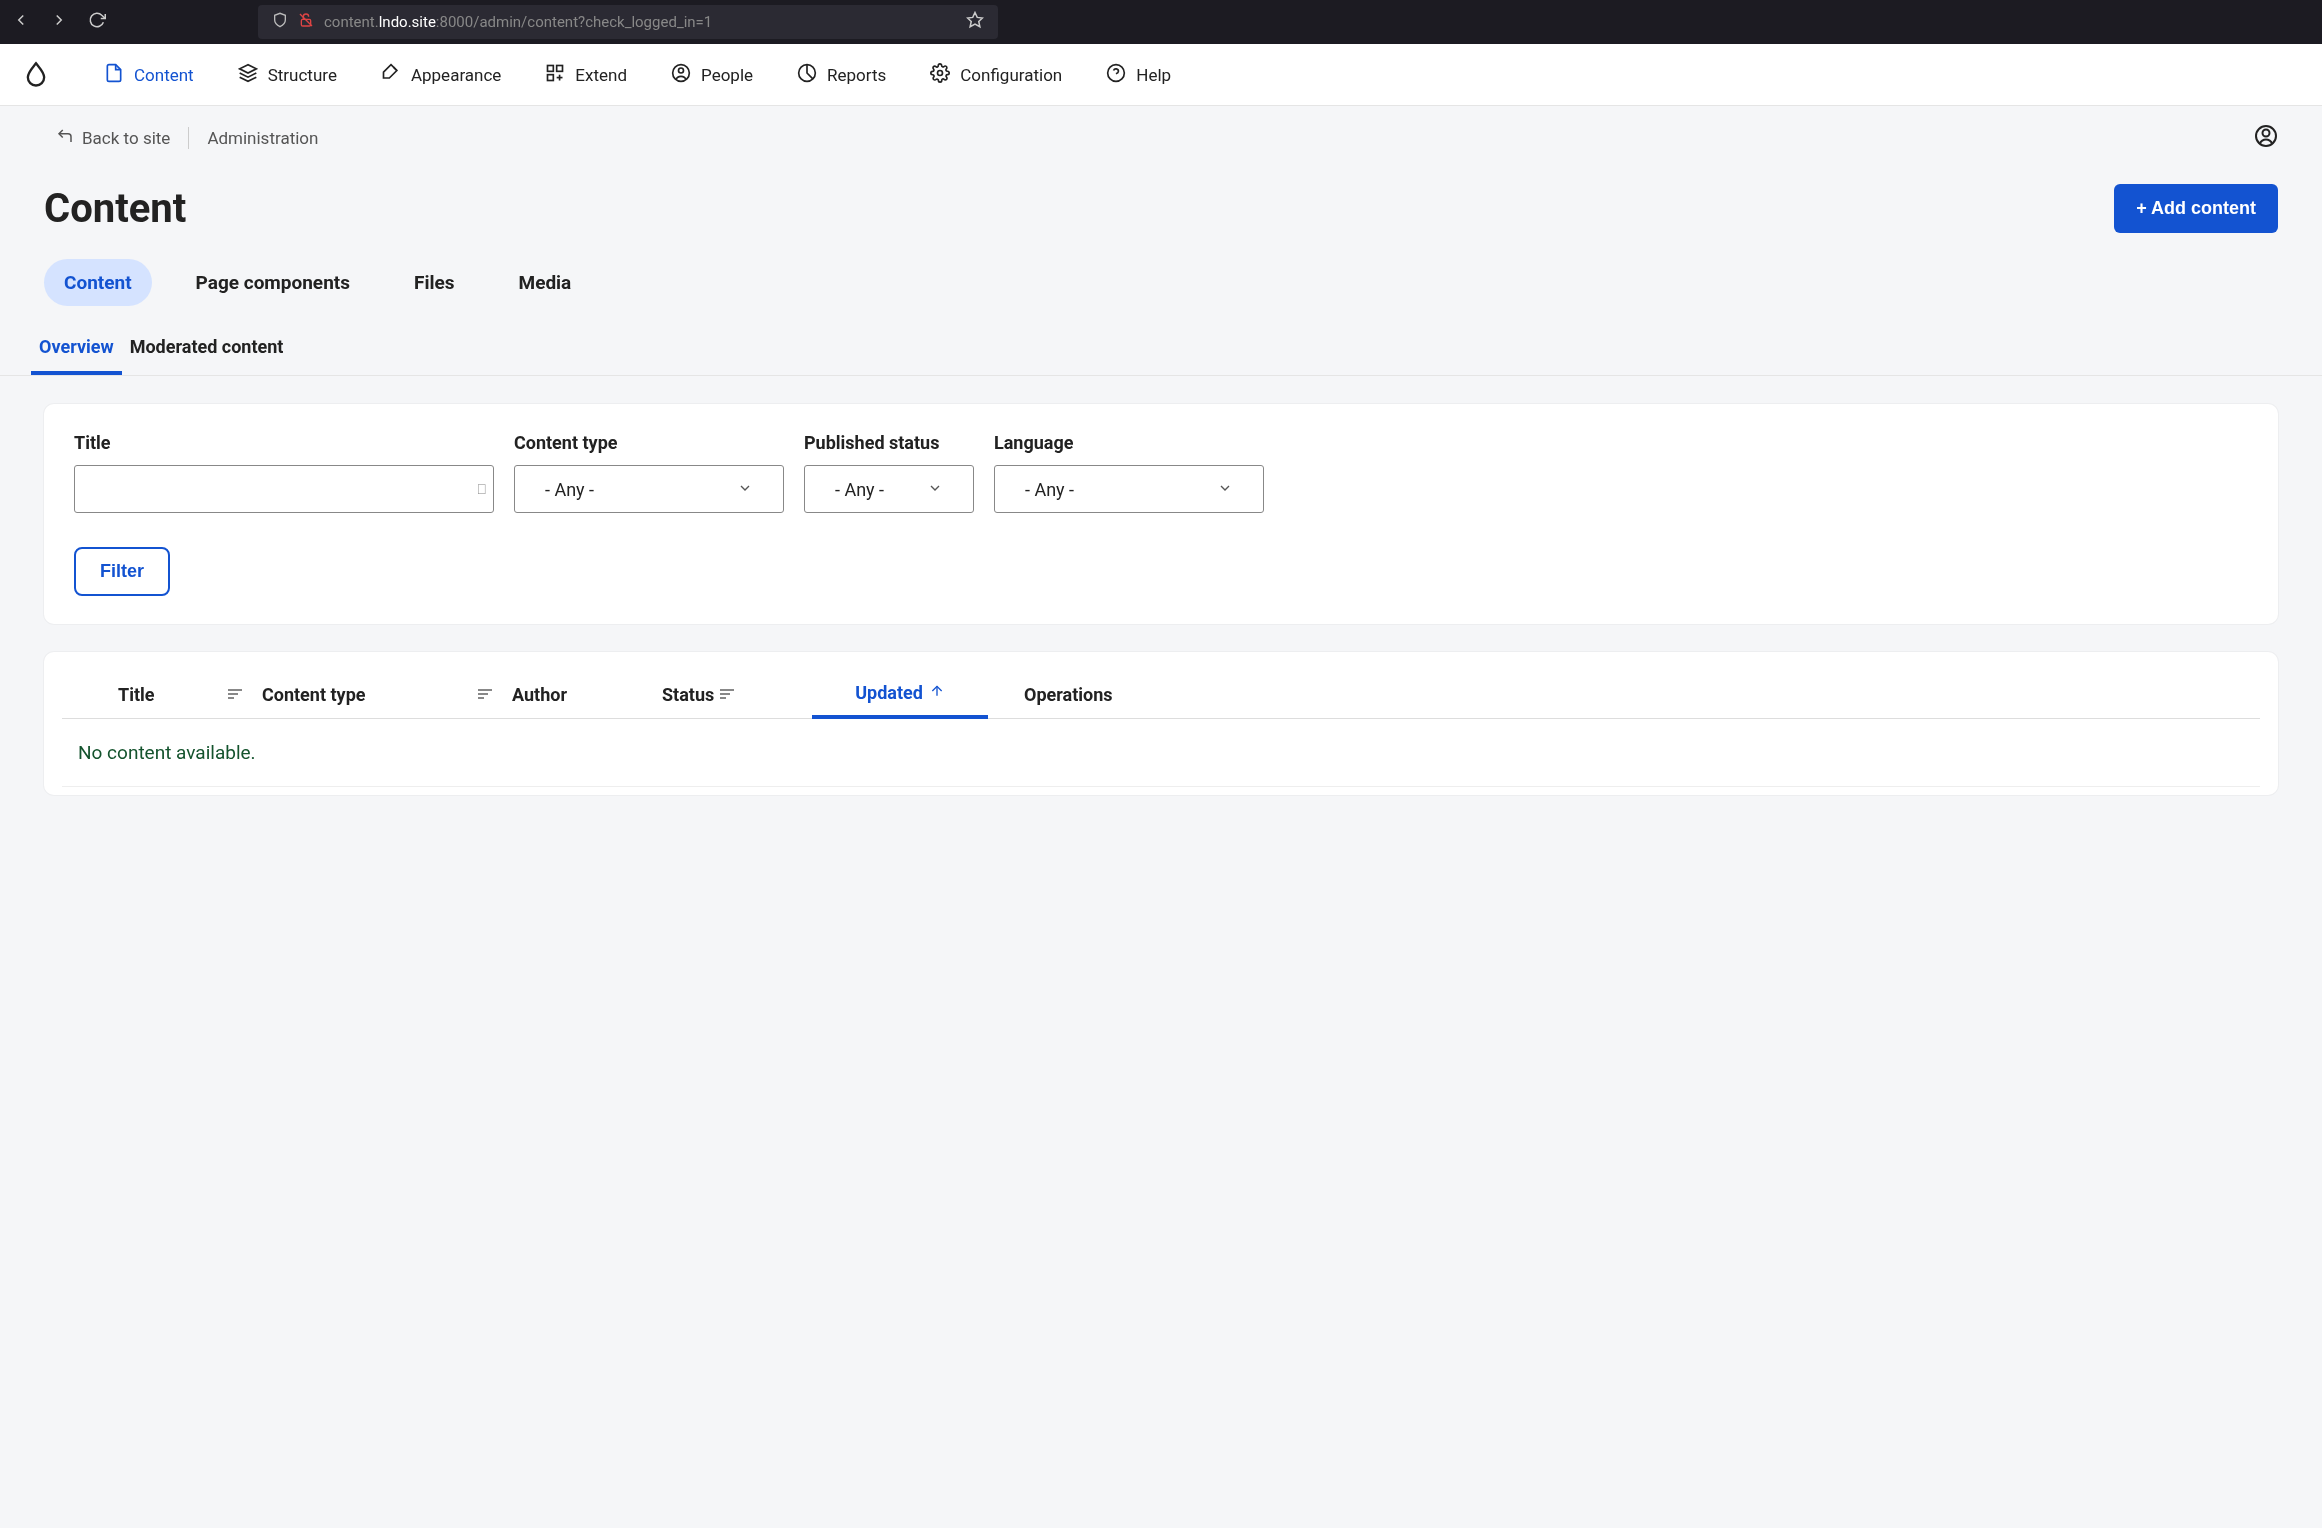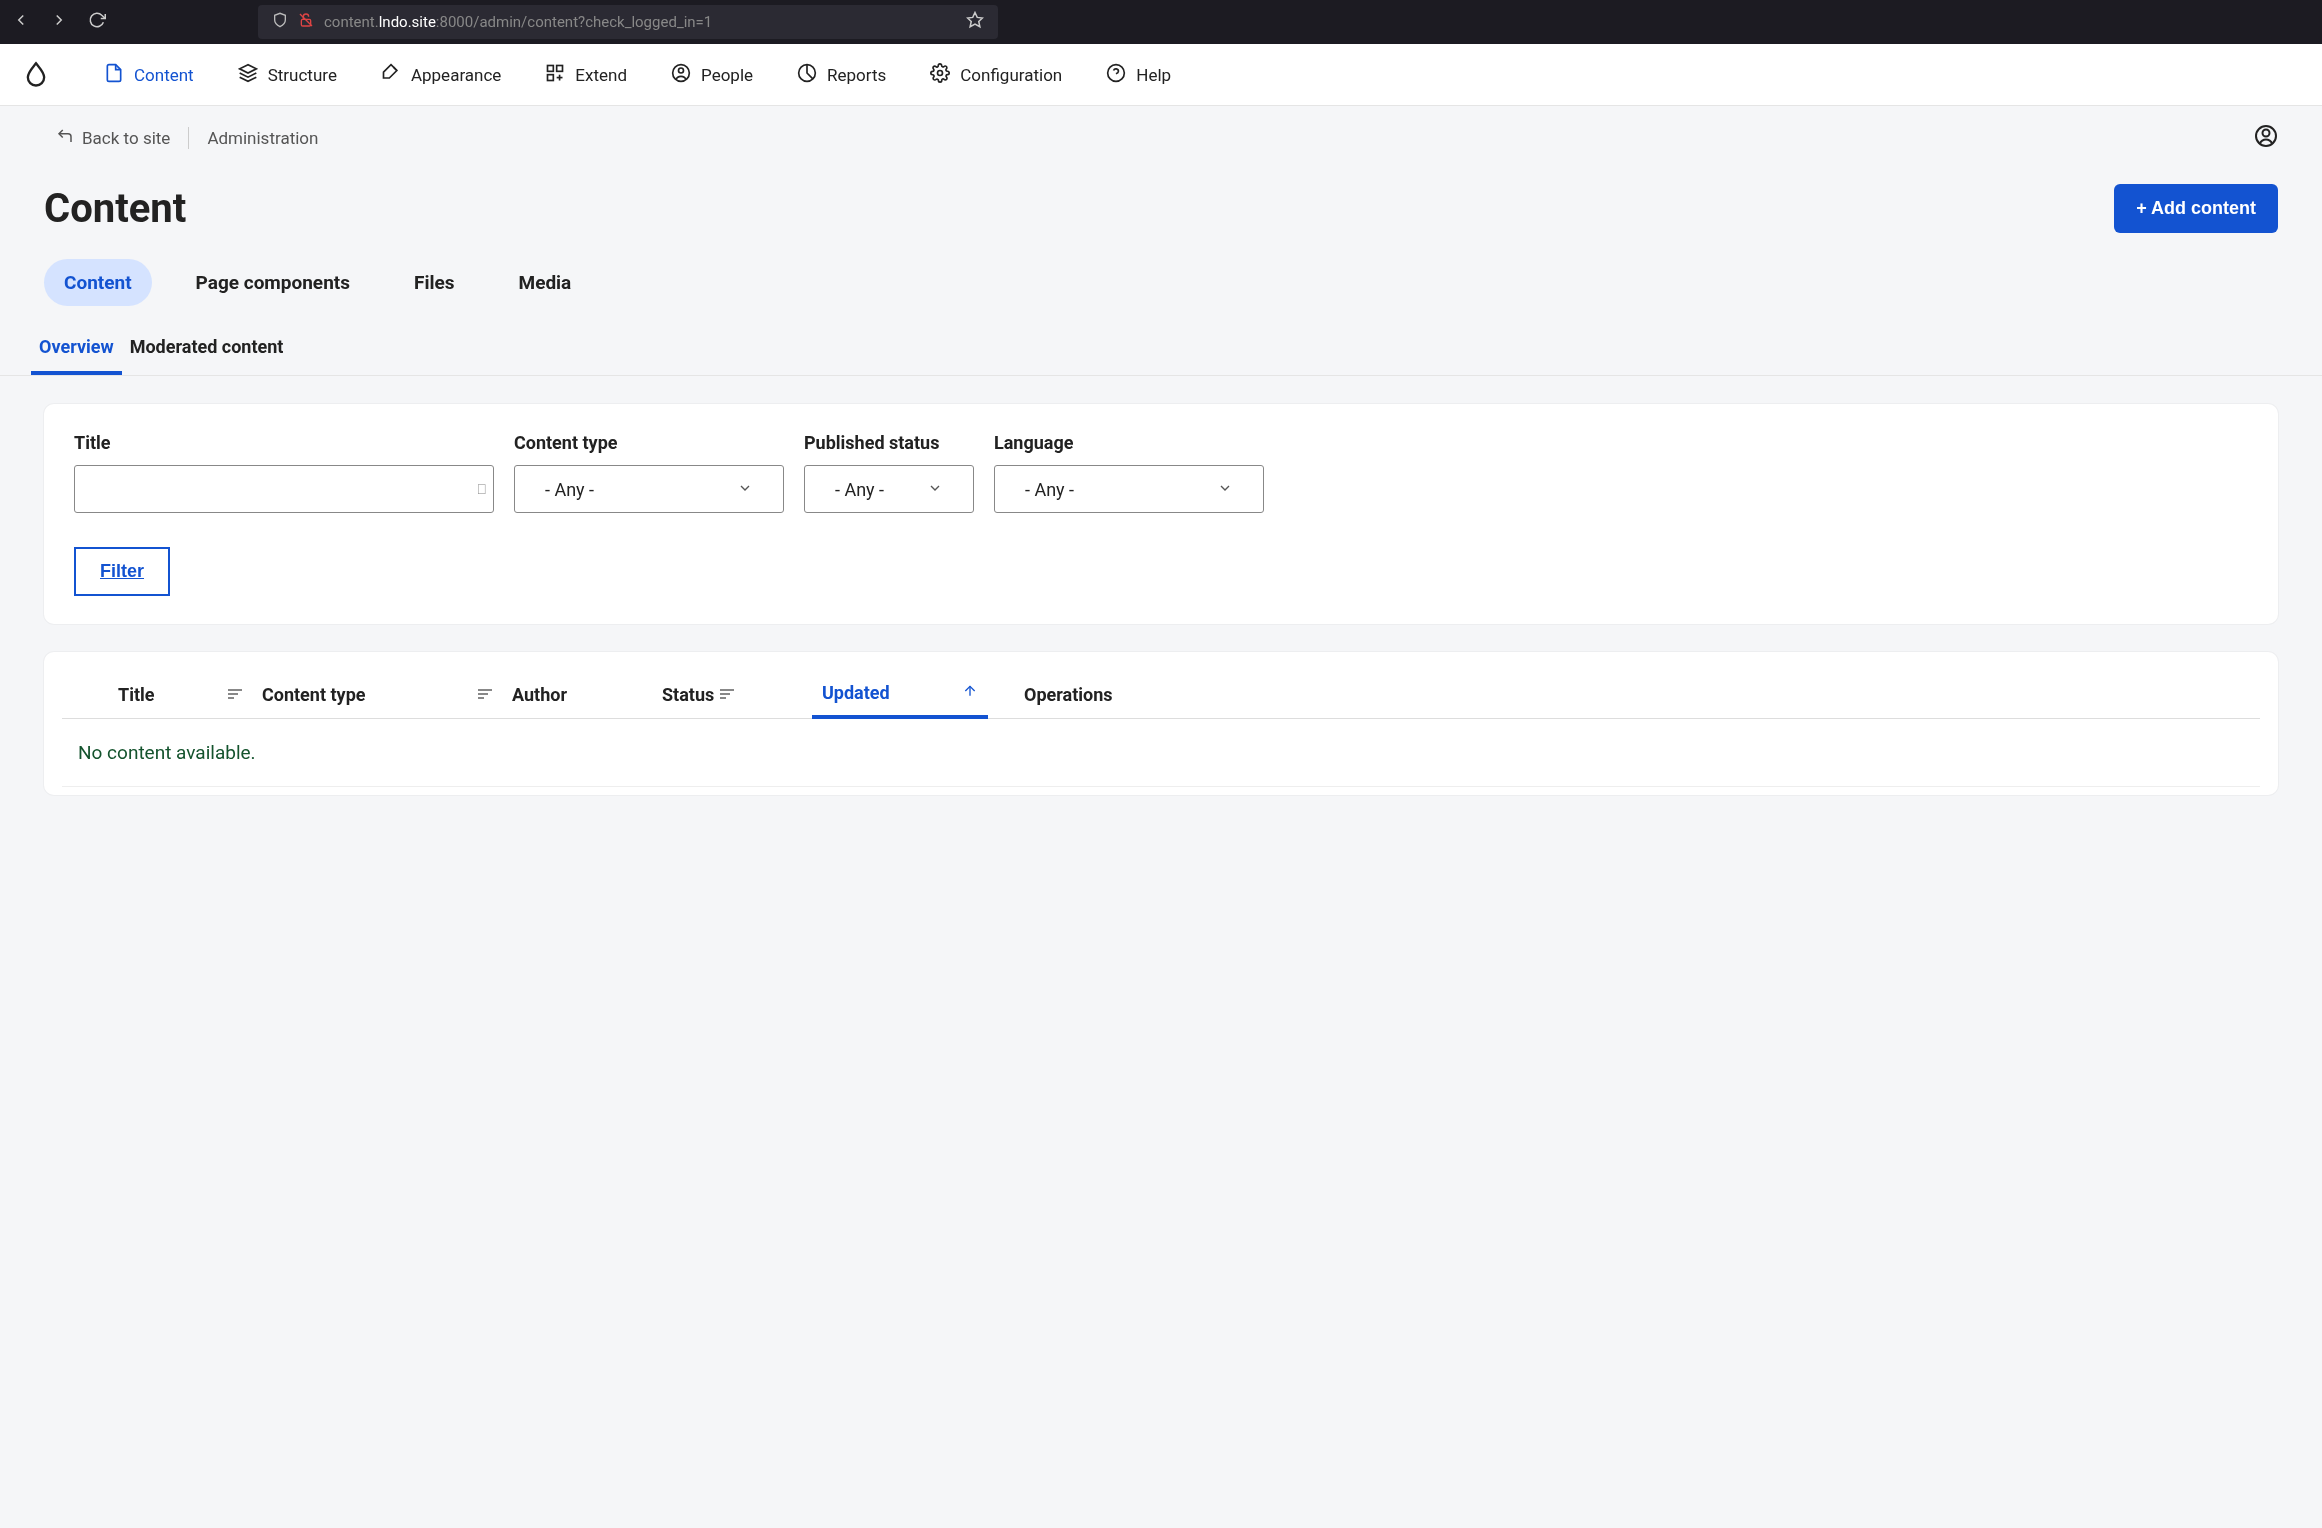"Filter" .filter-btn { border-radius: 0 -> 8px; text-decoration: underline -> none }
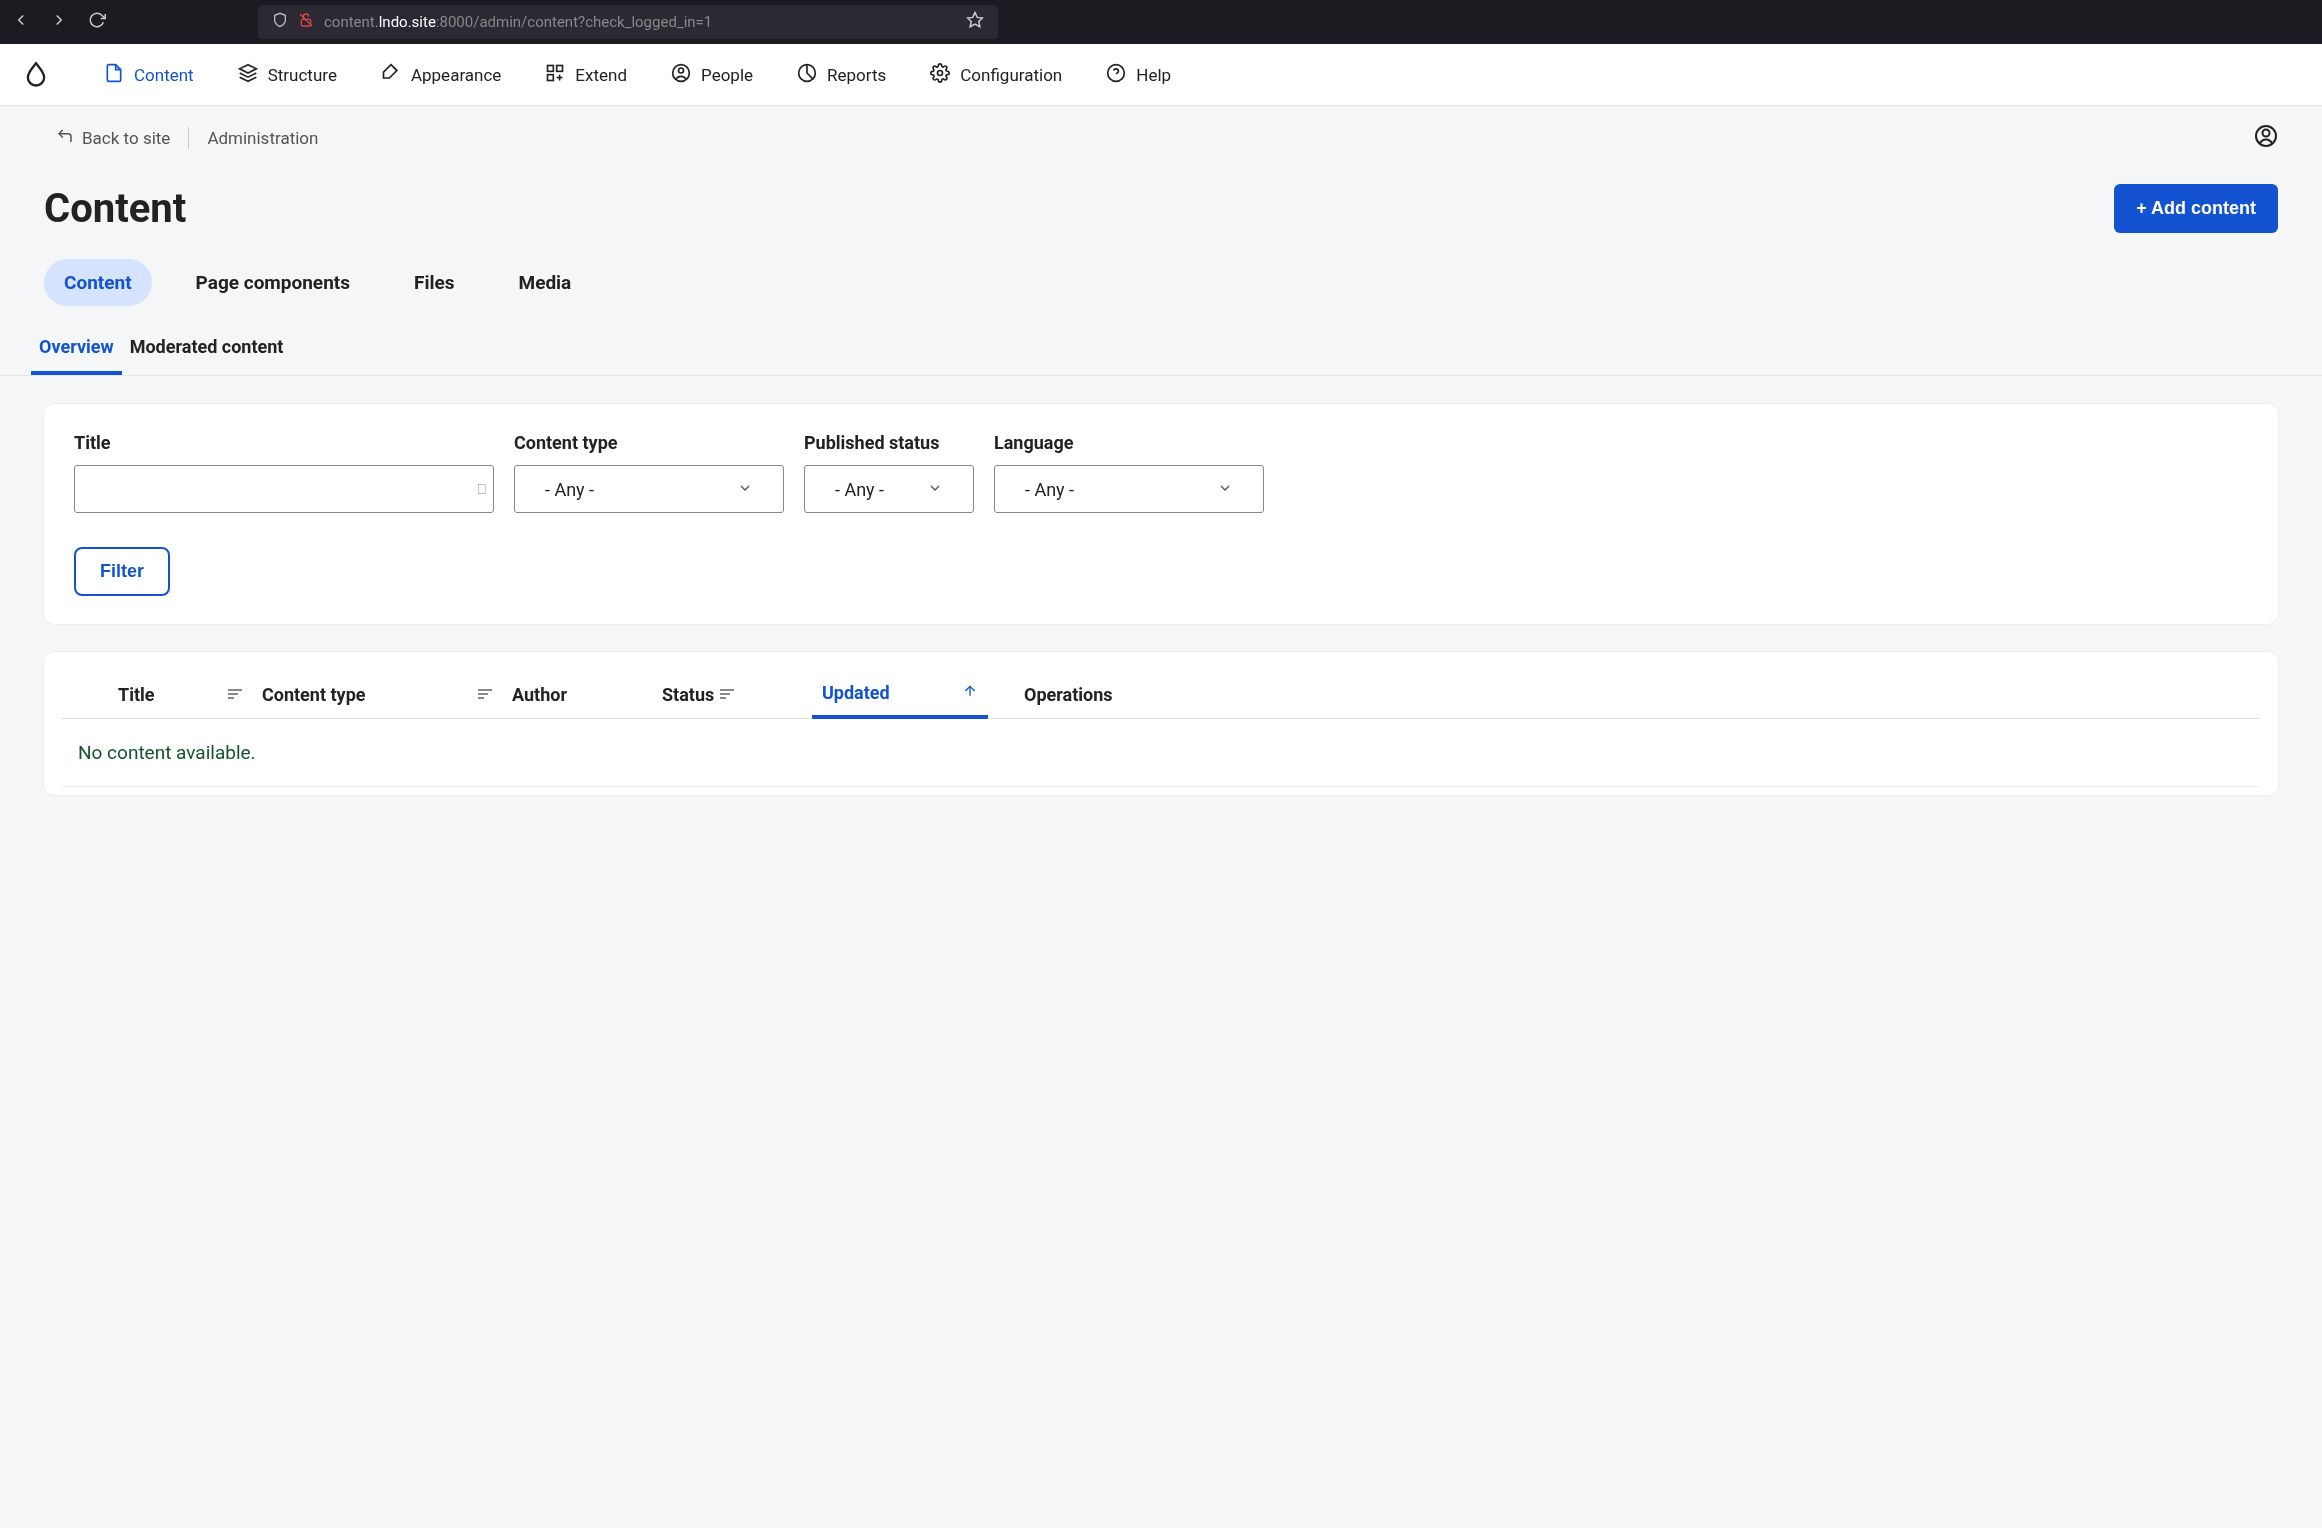"Updated" .col-updated { justify-content: space-between -> center }
